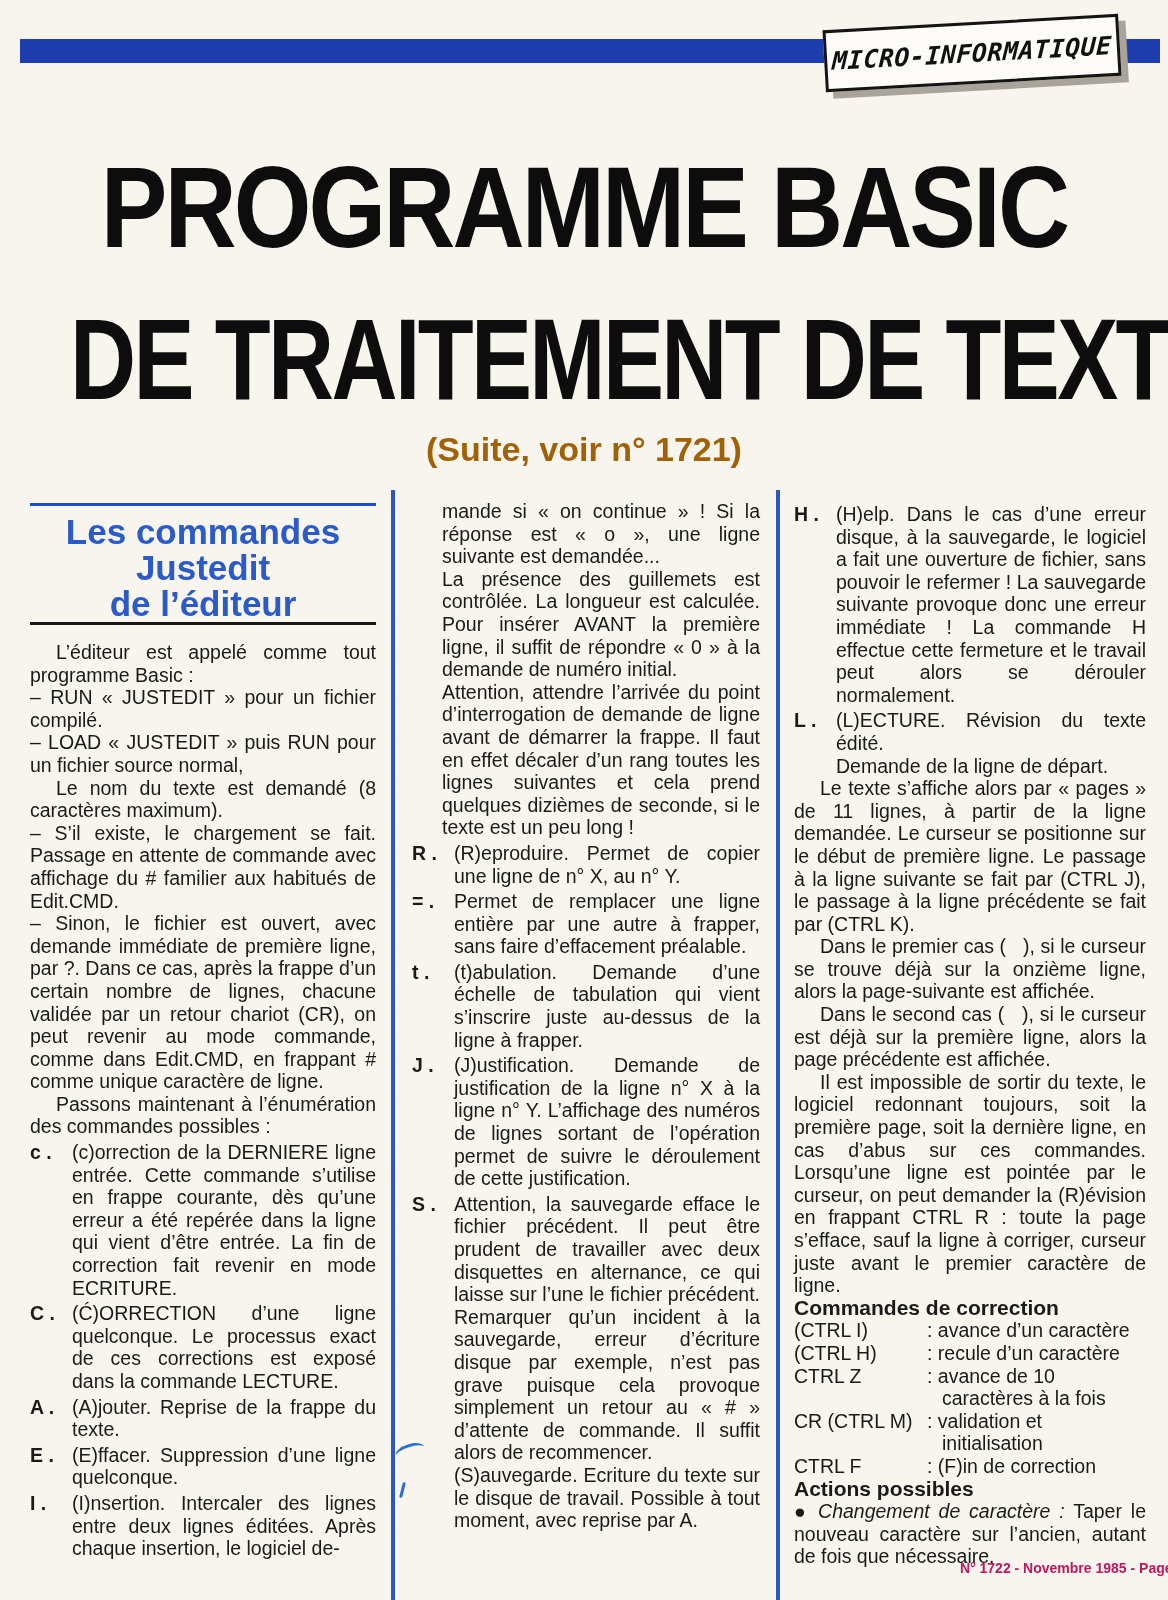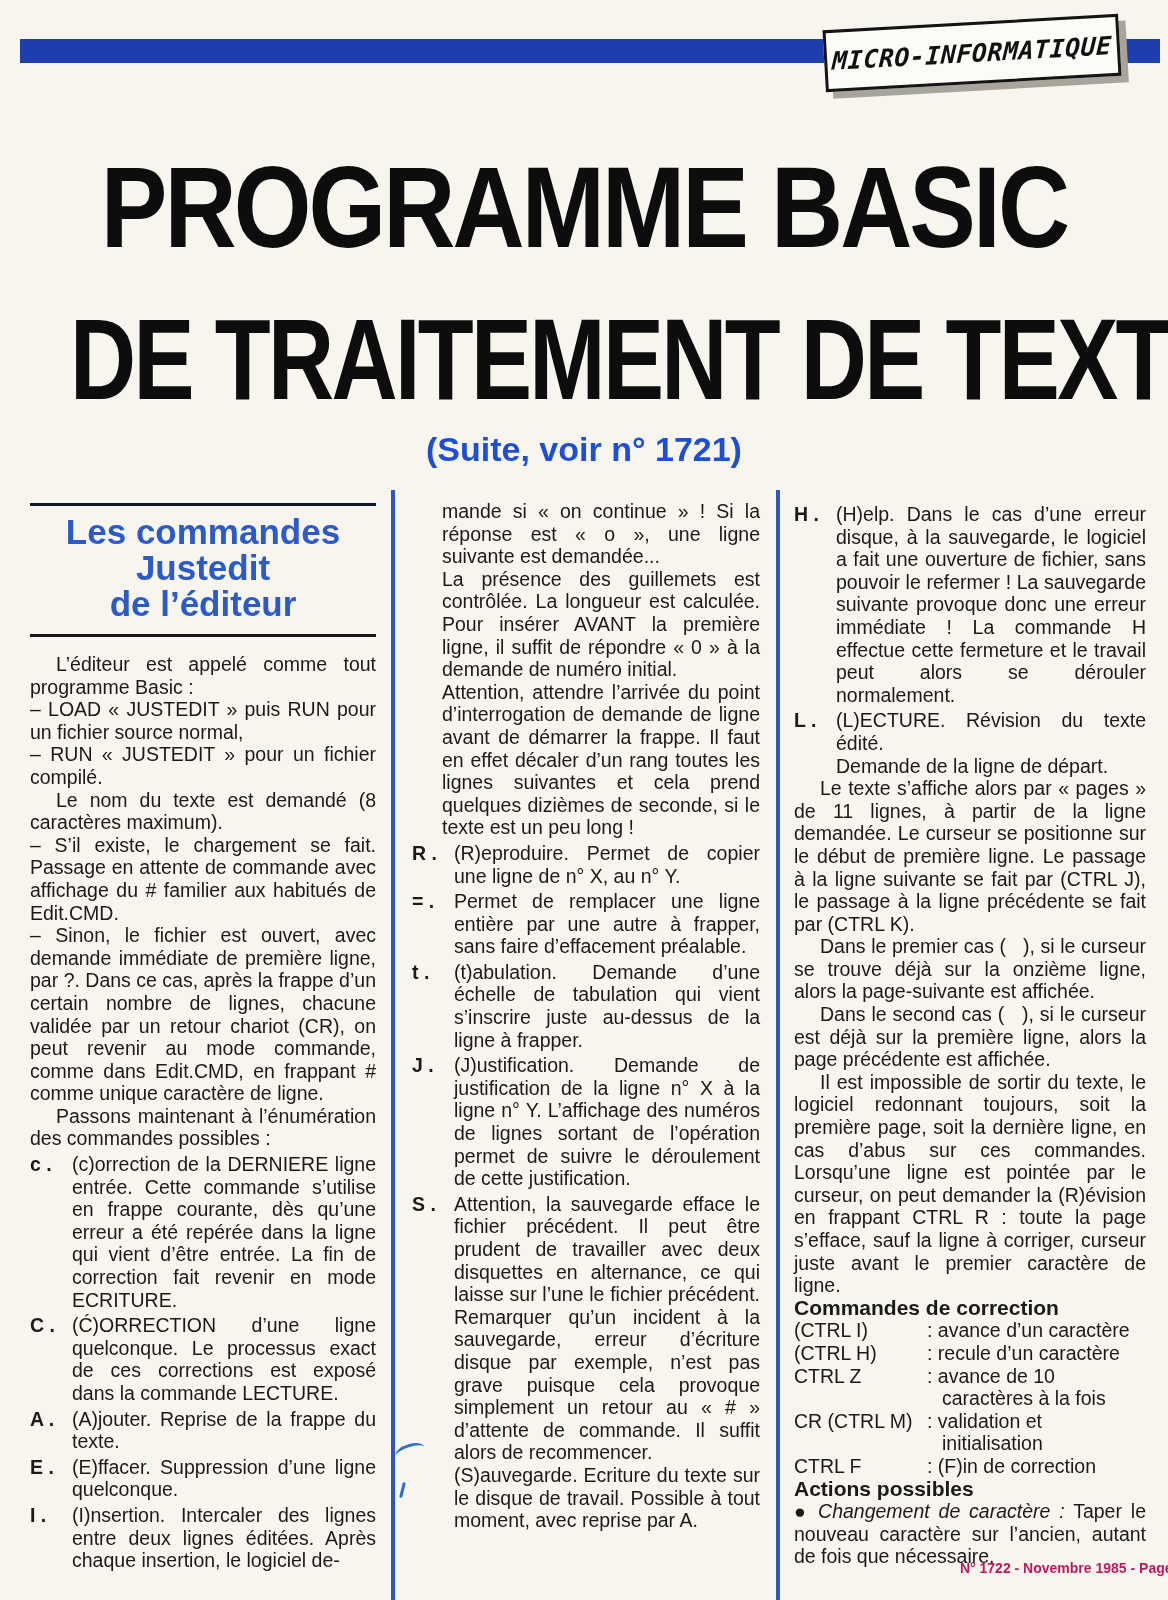"(Suite, voir n° 1721)" .subtitle { color: #1d4ed8 -> #a16207 }
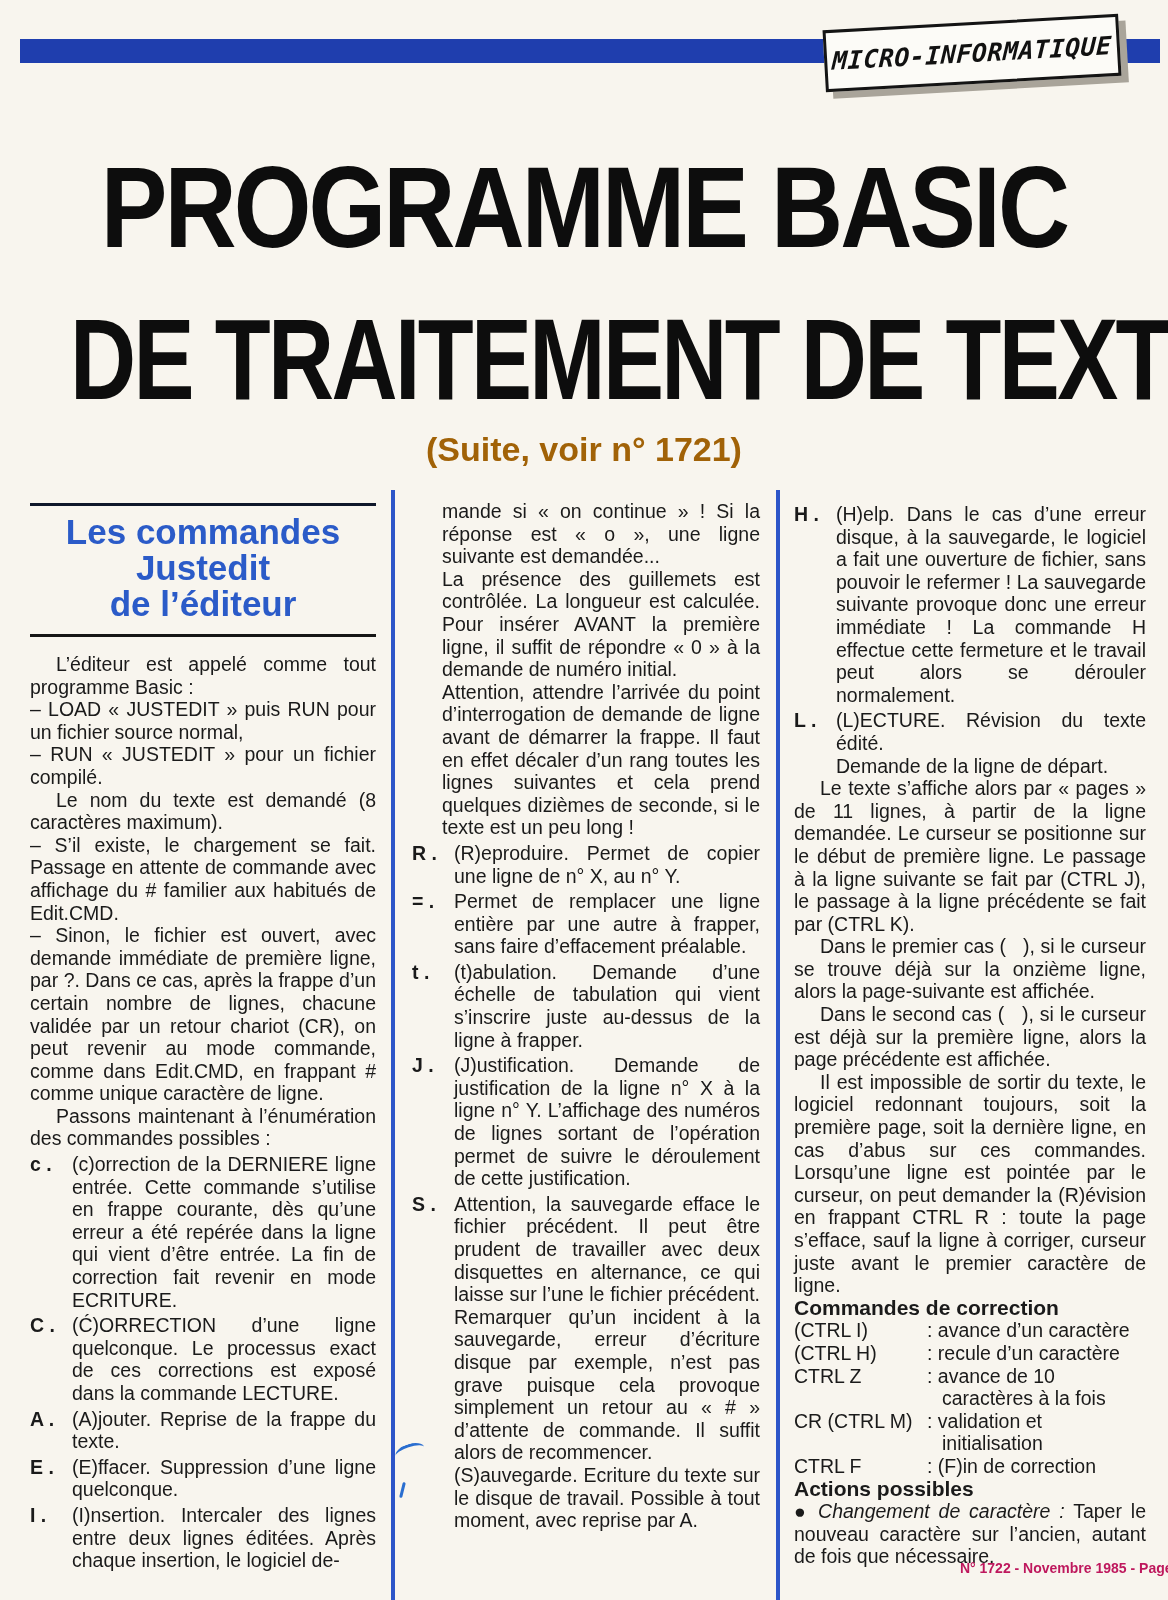"Les commandes" .lead-box { border-top: 3px solid #0f172a -> 3px solid #1d4ed8; padding: 8px 0 12px -> 8px 0 0 }
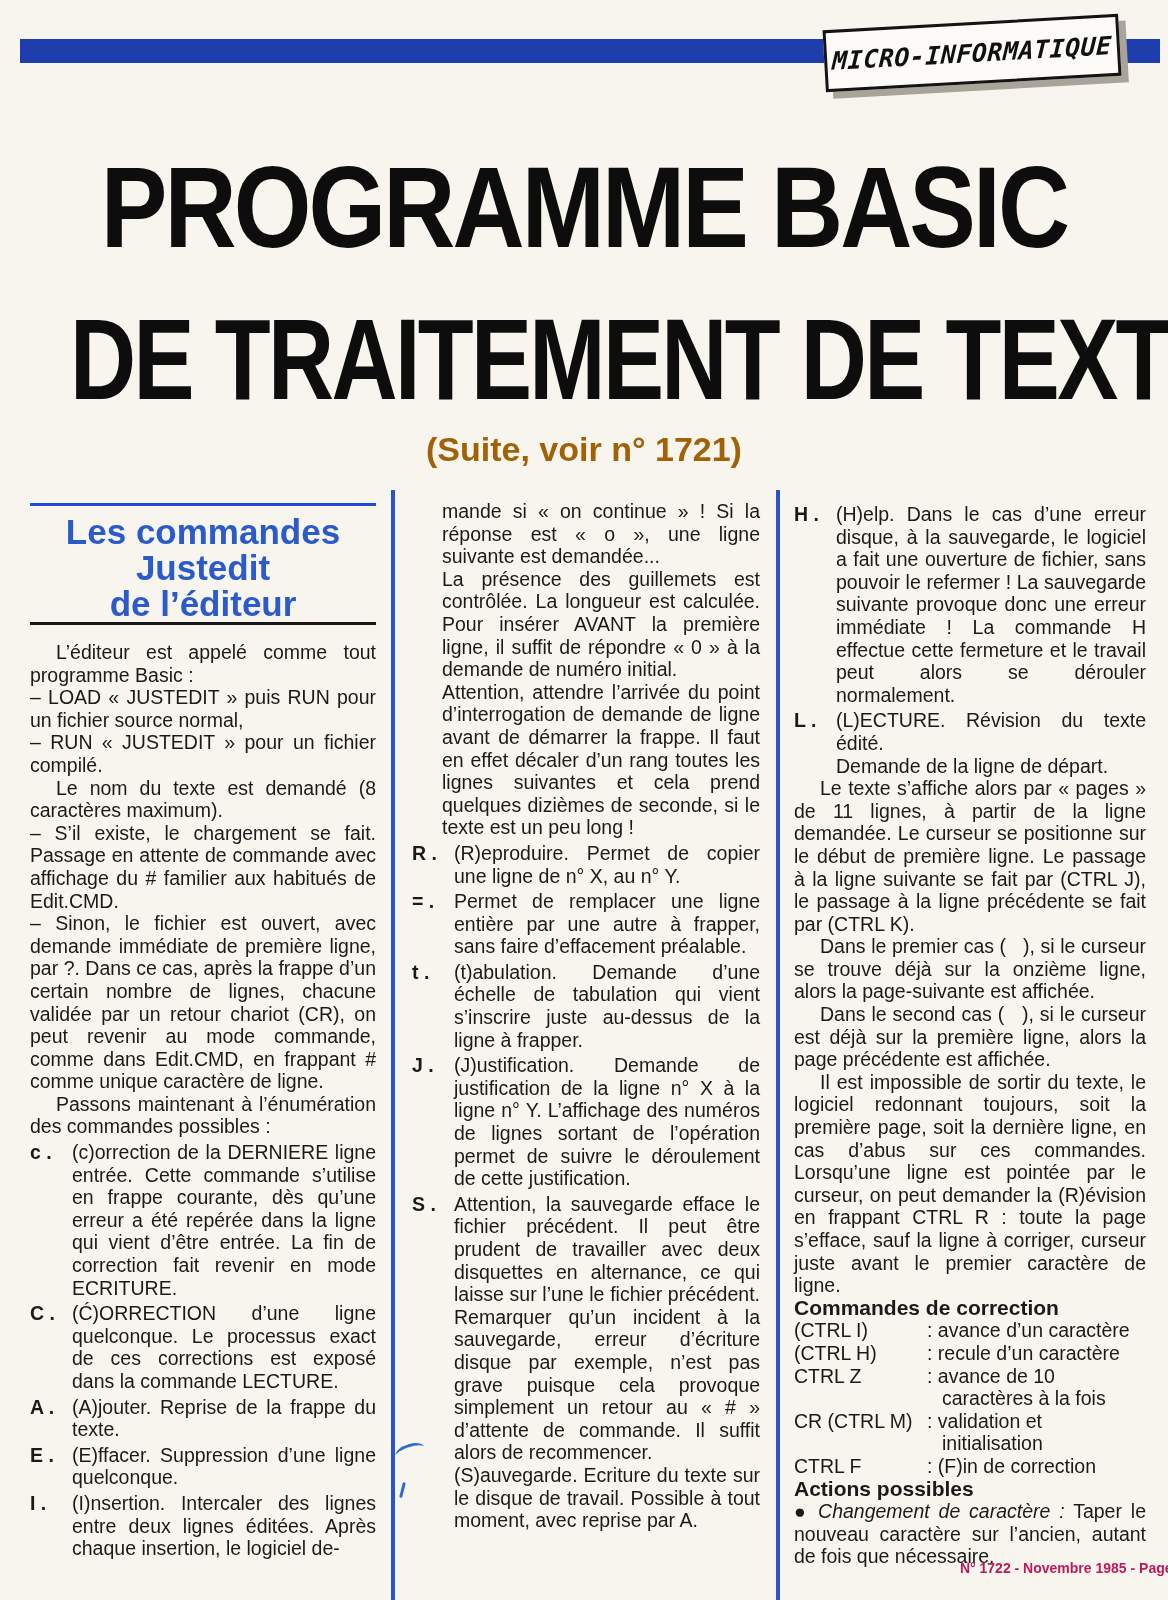"– LOAD « JUSTEDIT »" p { order: before "– RUN « JUSTEDIT »" -> after "– RUN « JUSTEDIT »" }
